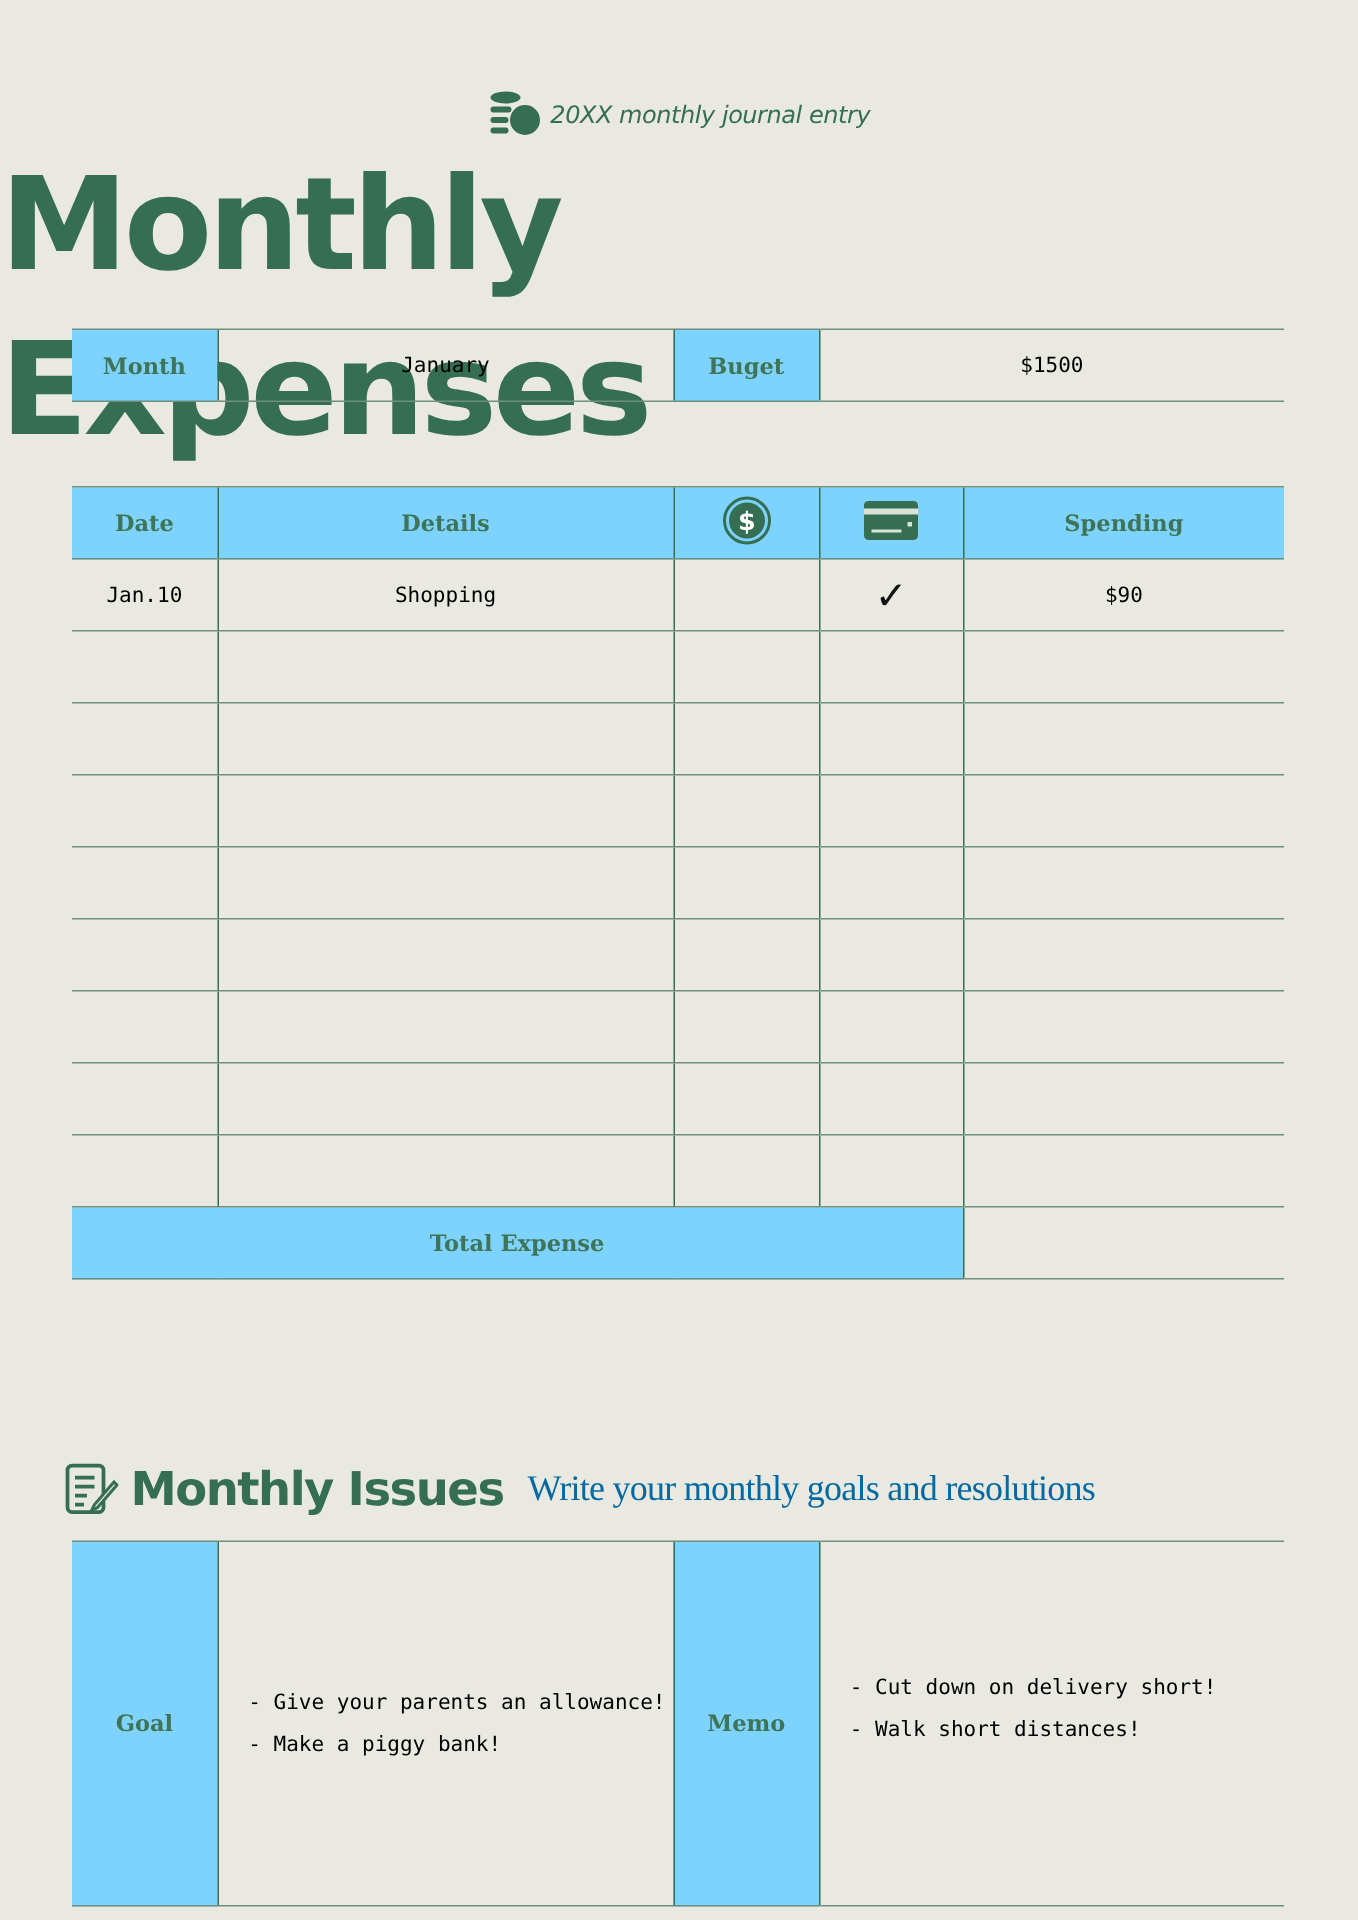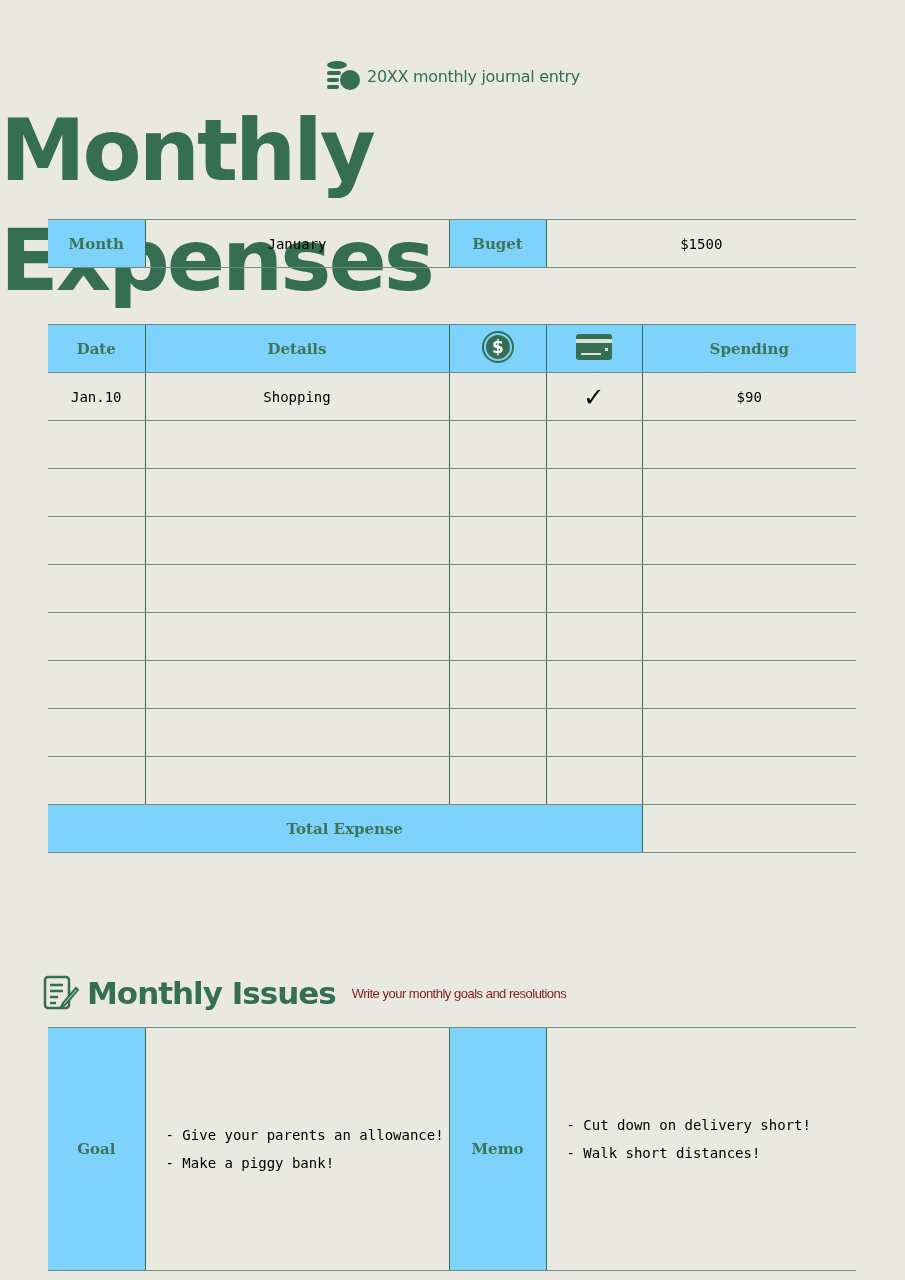"20XX monthly journal entry" .subtitle { font-style: none -> italic }
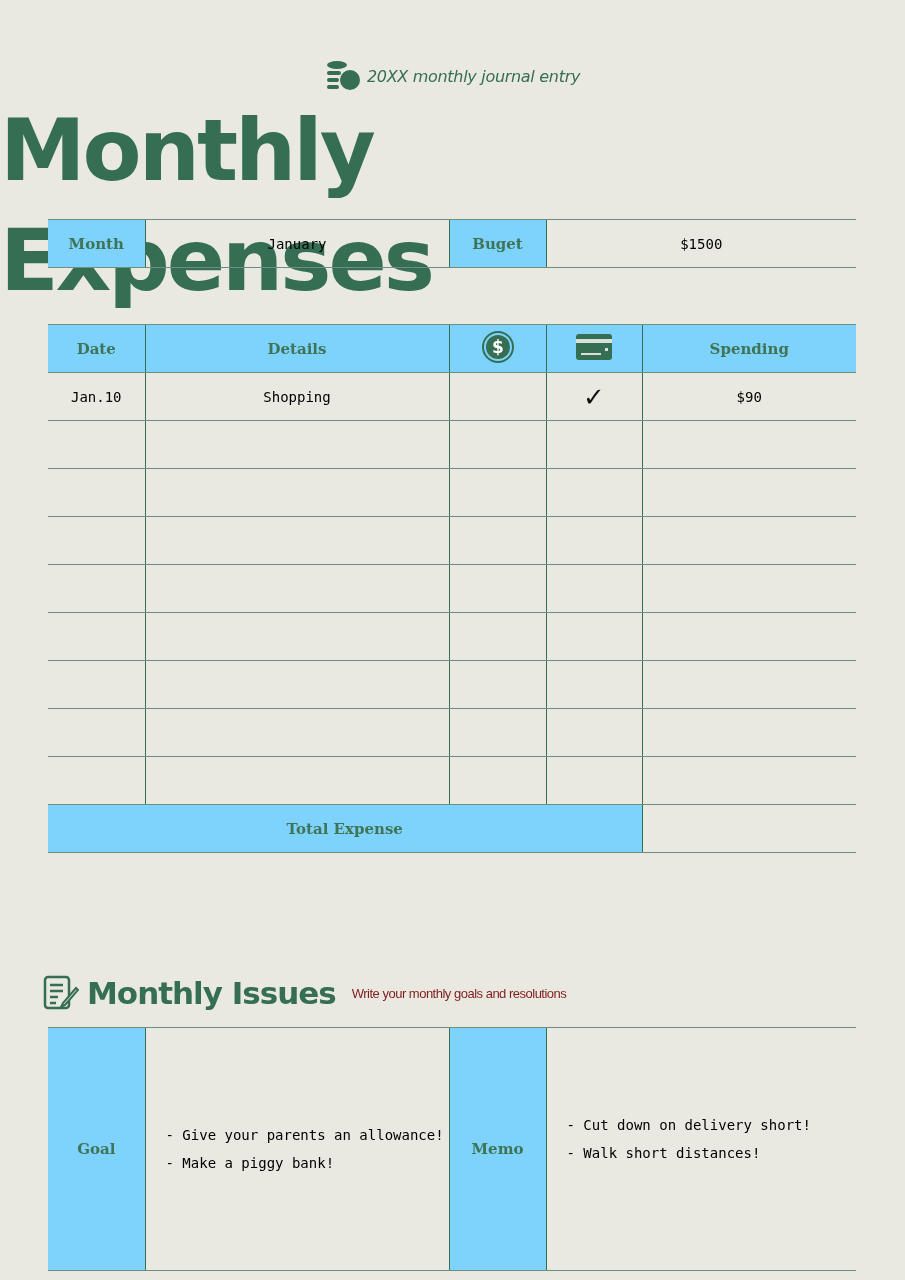"Write your monthly goals and" .issues-title .small { color: #7f1d1d -> #0369a1; font-family: Liberation Sans, sans-serif -> Liberation Serif, serif; font-size: 13px -> 24px }
